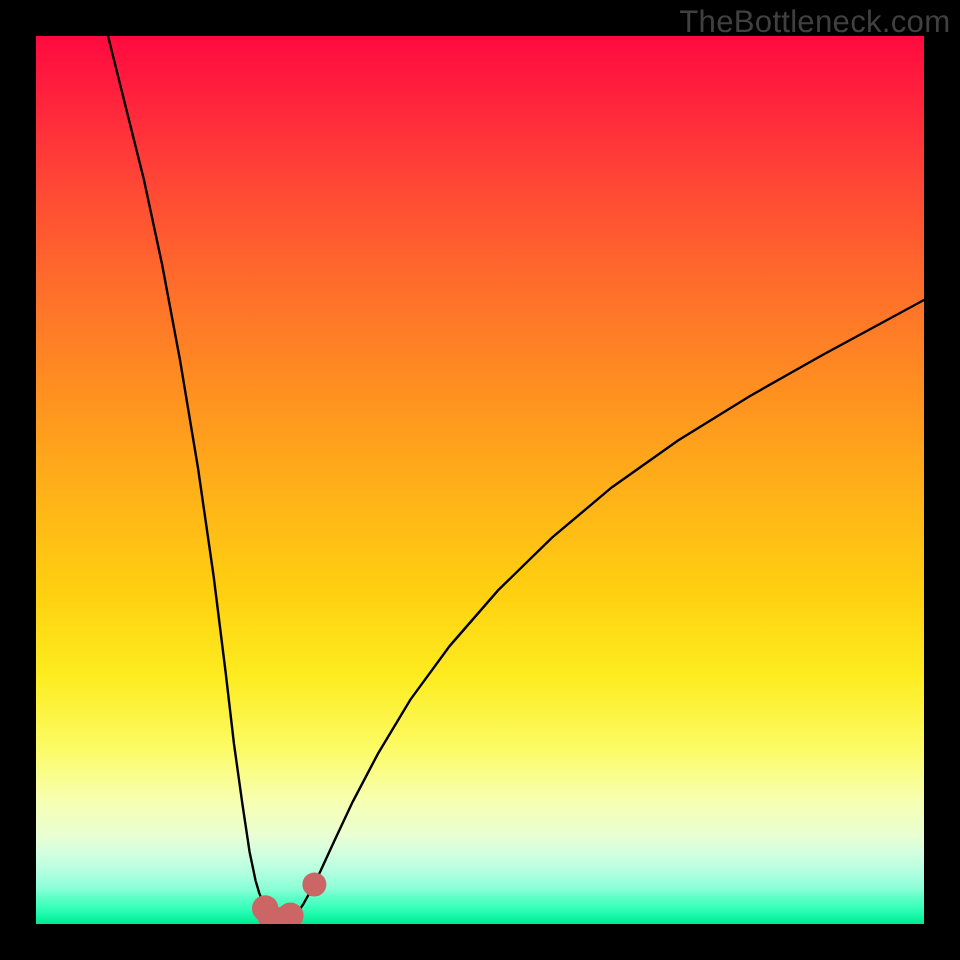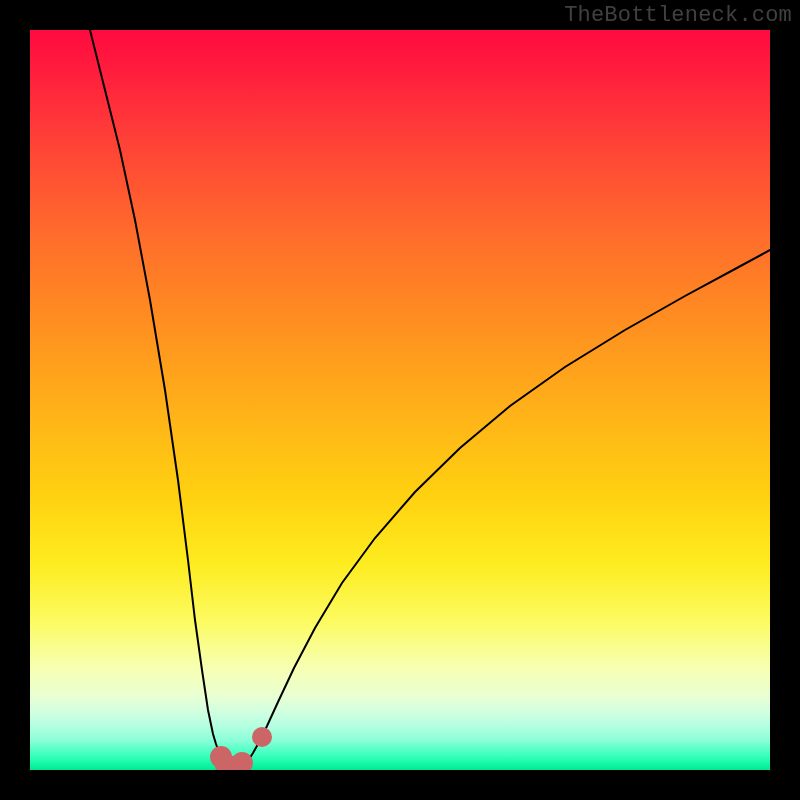"TheBottleneck.com" .watermark { font-family: Liberation Mono, monospace -> none; font-size: 22px -> 26px }
